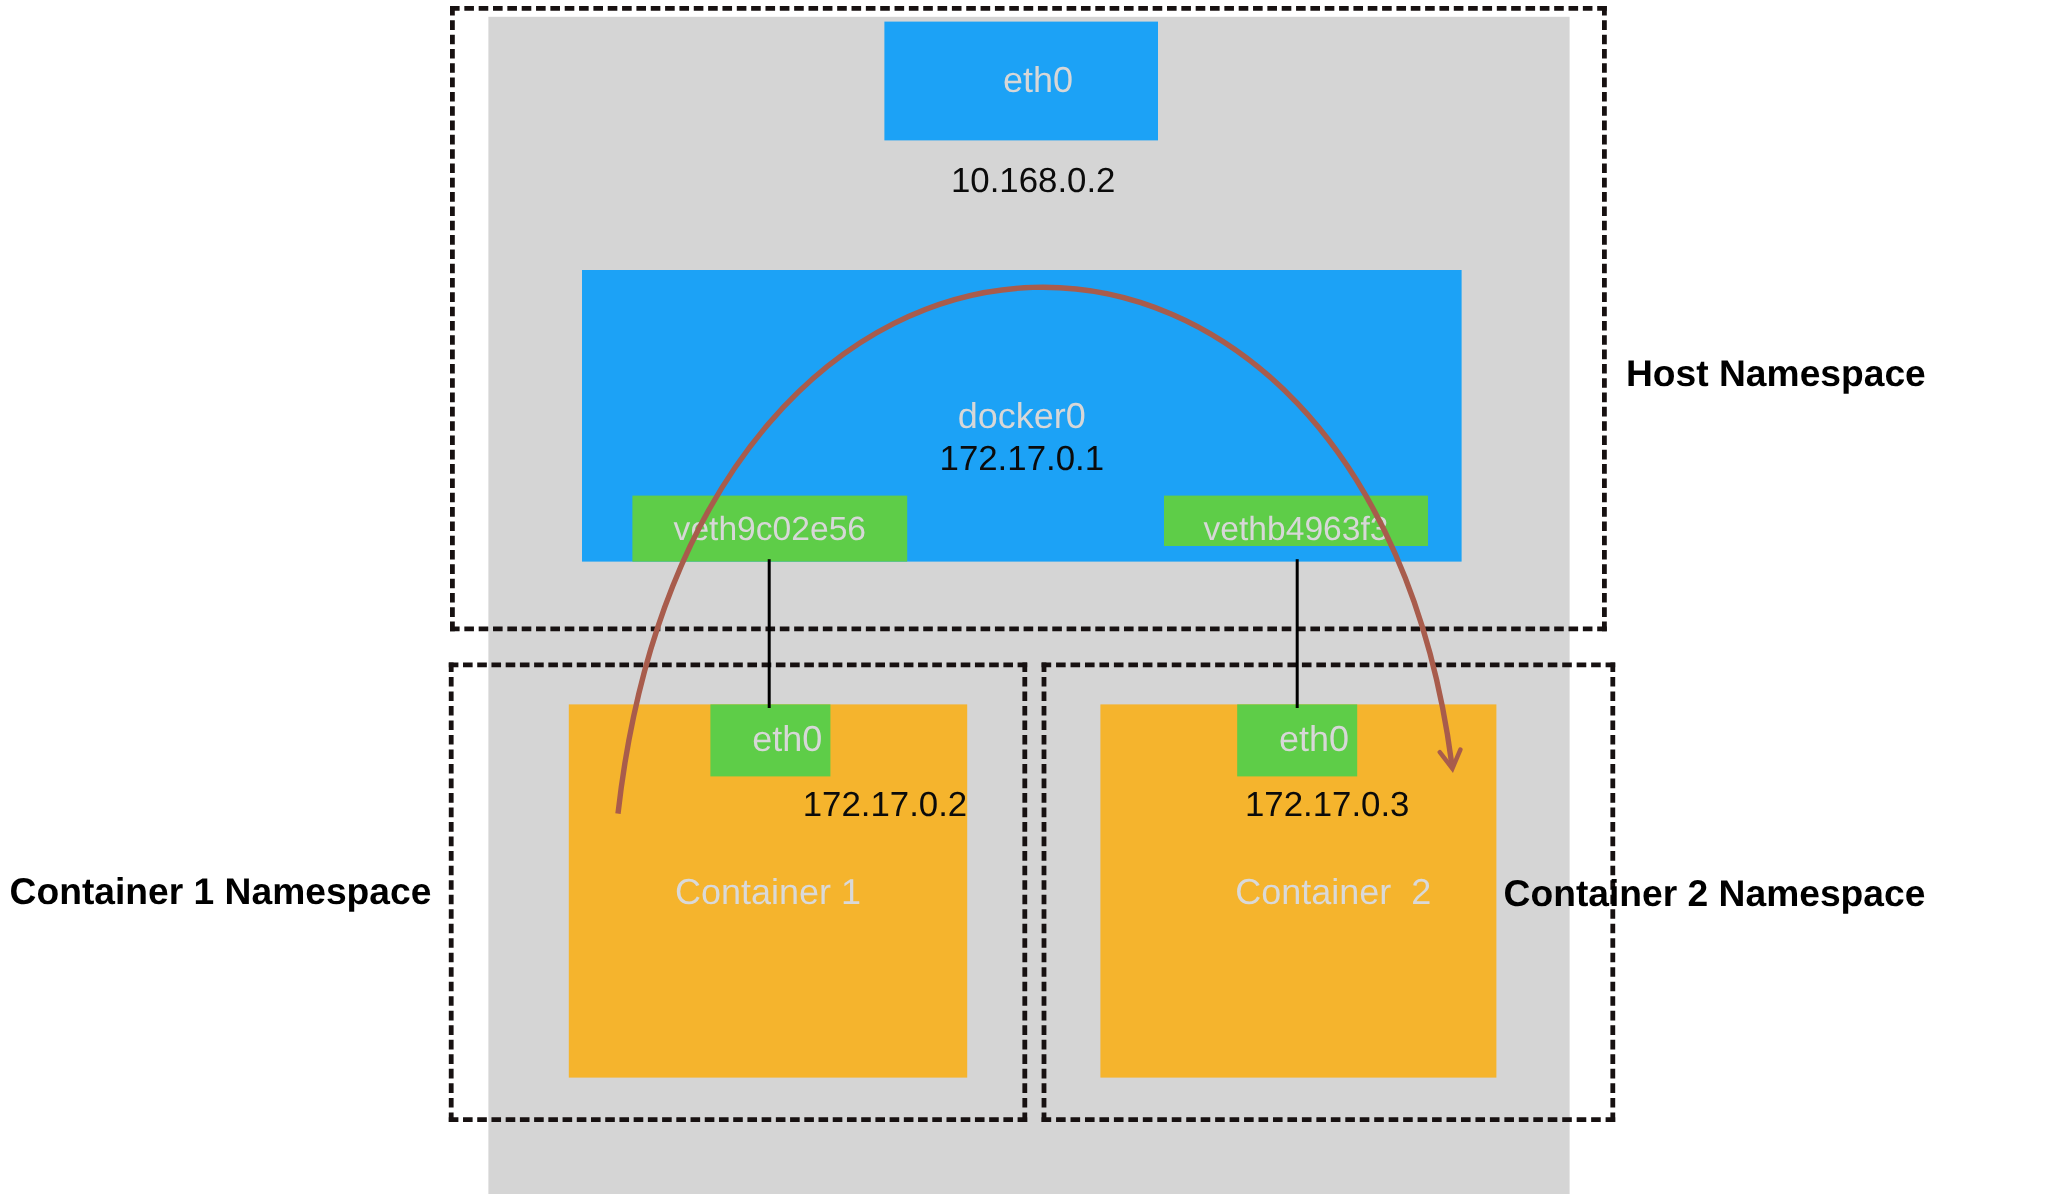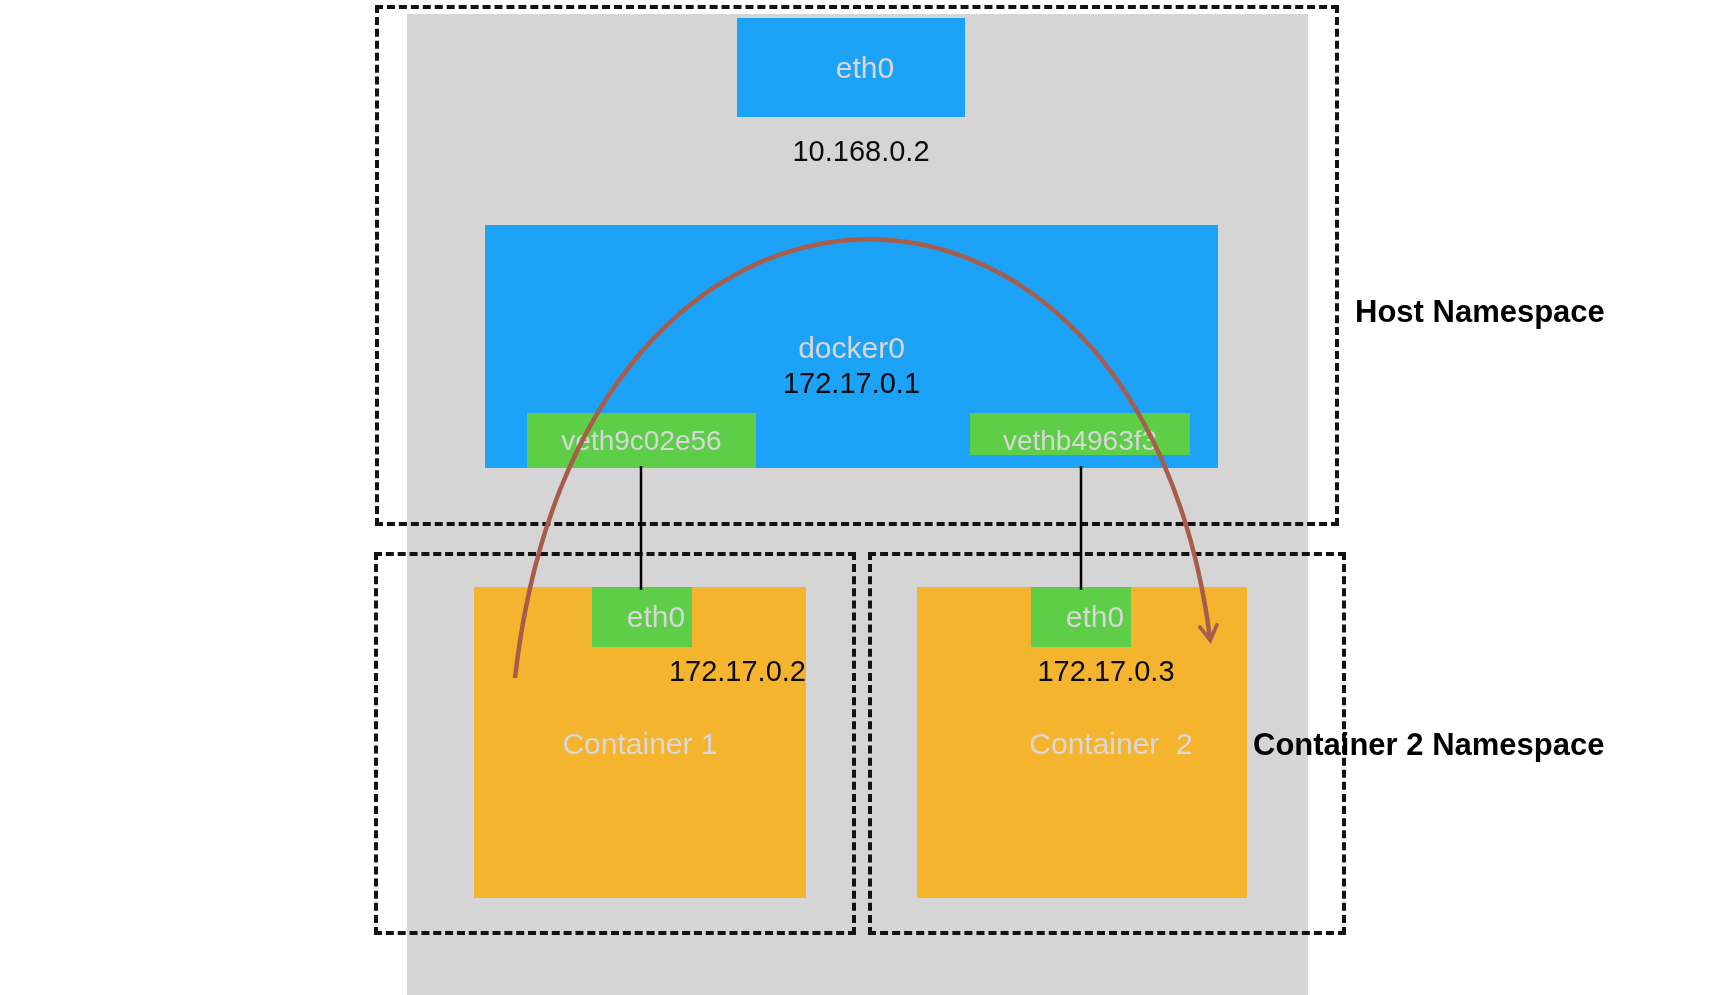"Container 1 Namespace" div.abs { html: none -> <div>Container 1 Namespace</div> }
